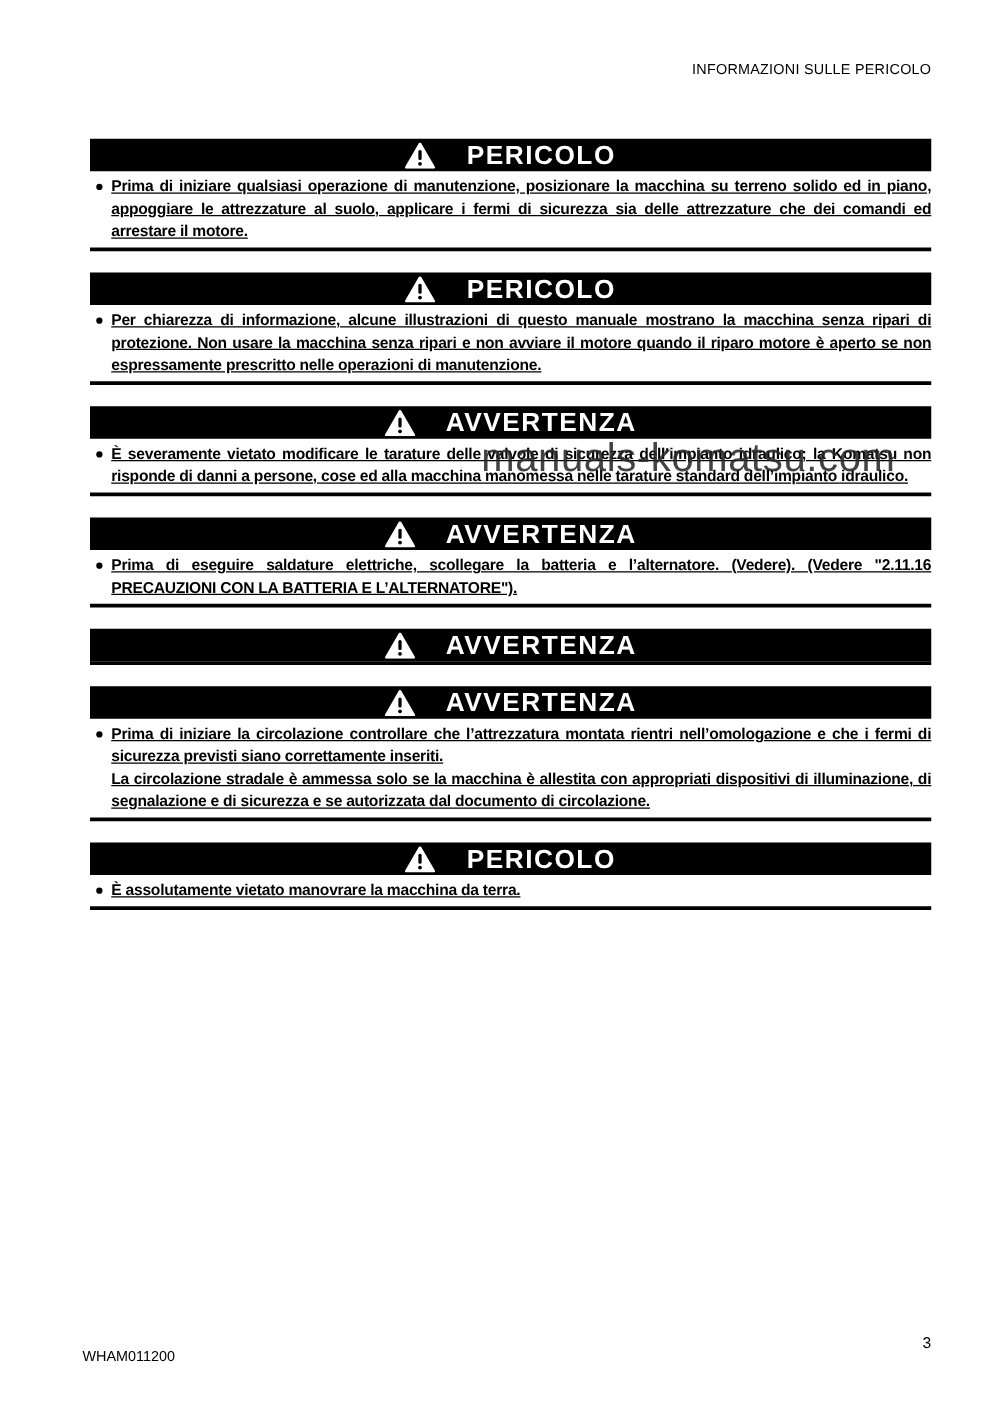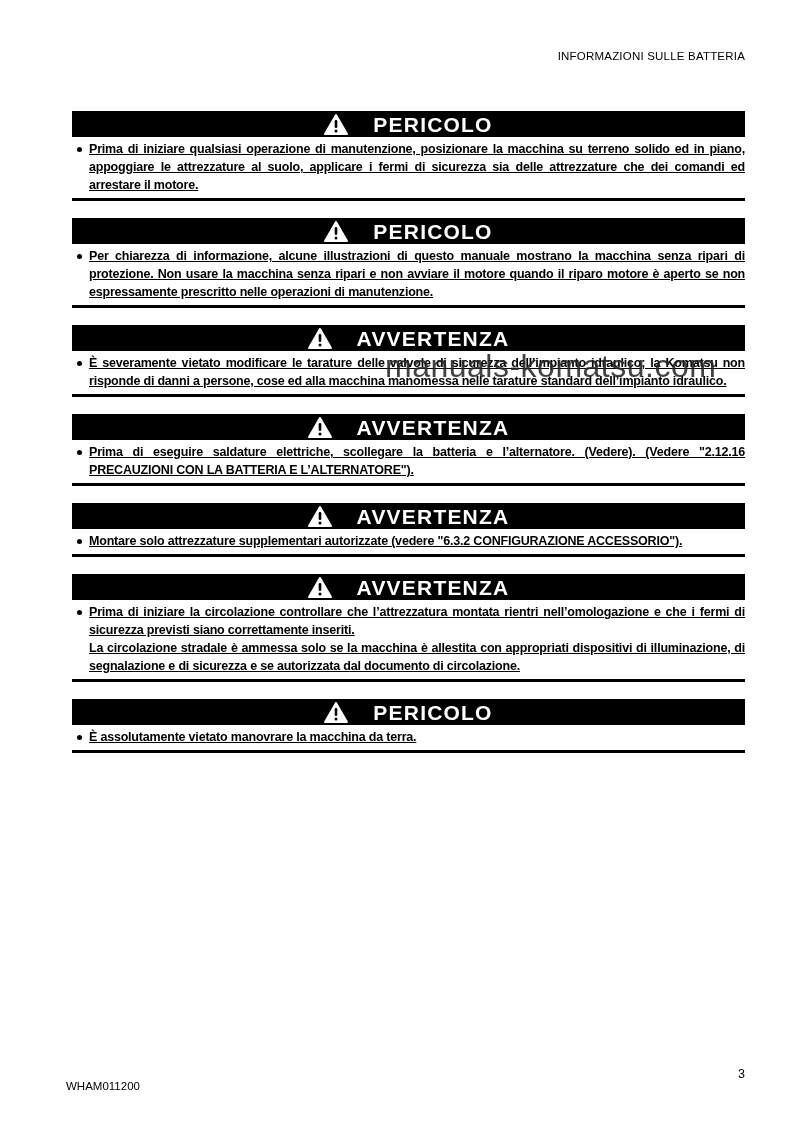"INFORMAZIONI SULLE BATTERIA" div.page-header { text: BATTERIA -> PERICOLO }
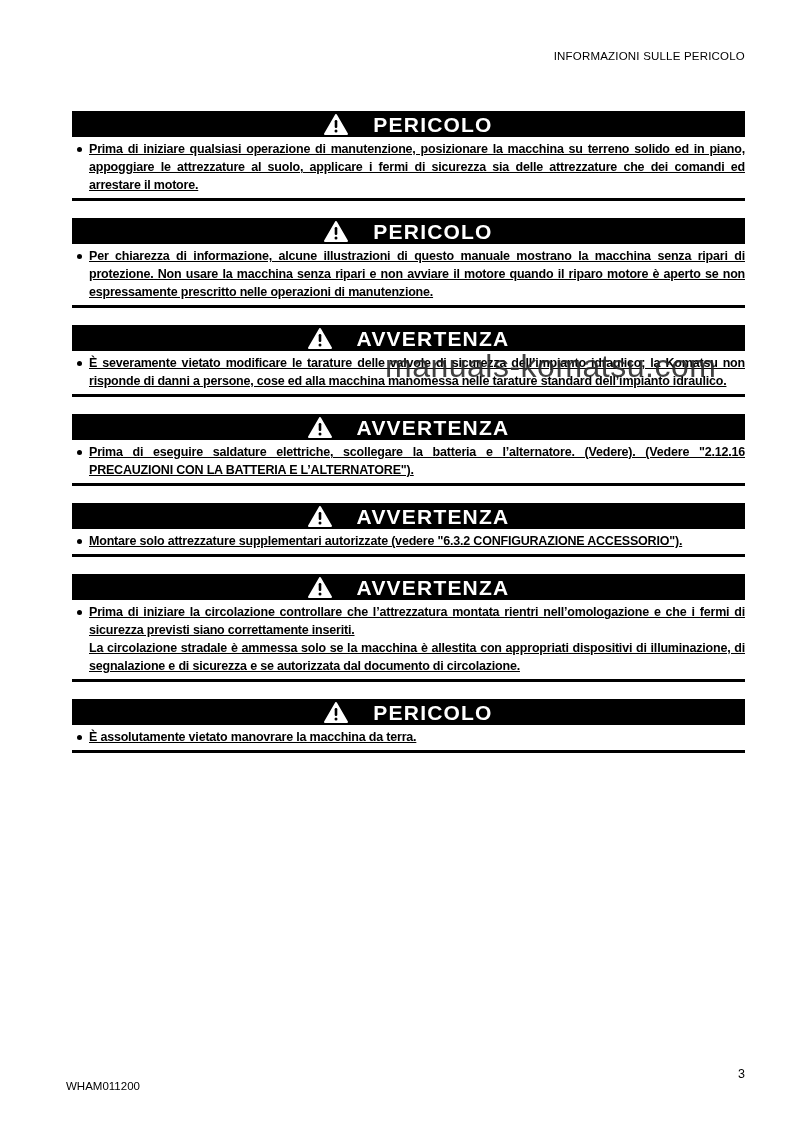"Prima di eseguire saldature elettriche," div { text: 2.12.16 -> 2.11.16 }
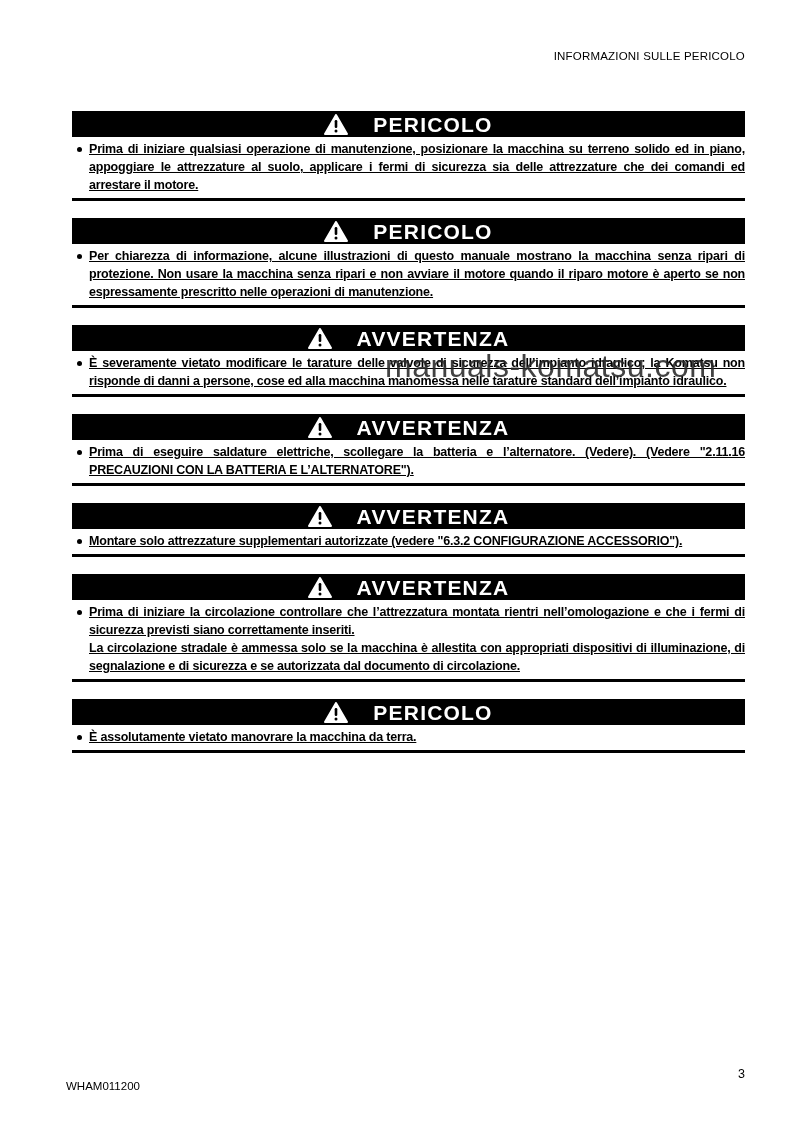"Montare solo attrezzature supplementari" div.bullet { html: <div> <div>Montare solo attrezzature supplementari autorizzate (vedere "6.3.2 CONFIGURAZIONE ACCESSORIO").</div> </div> -> none }
